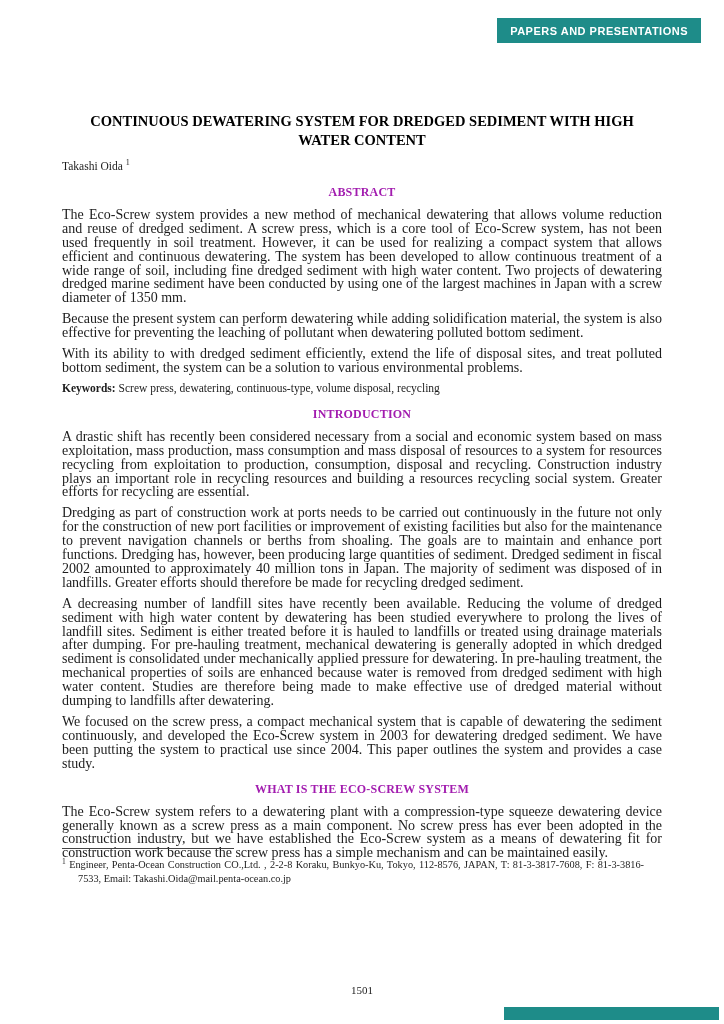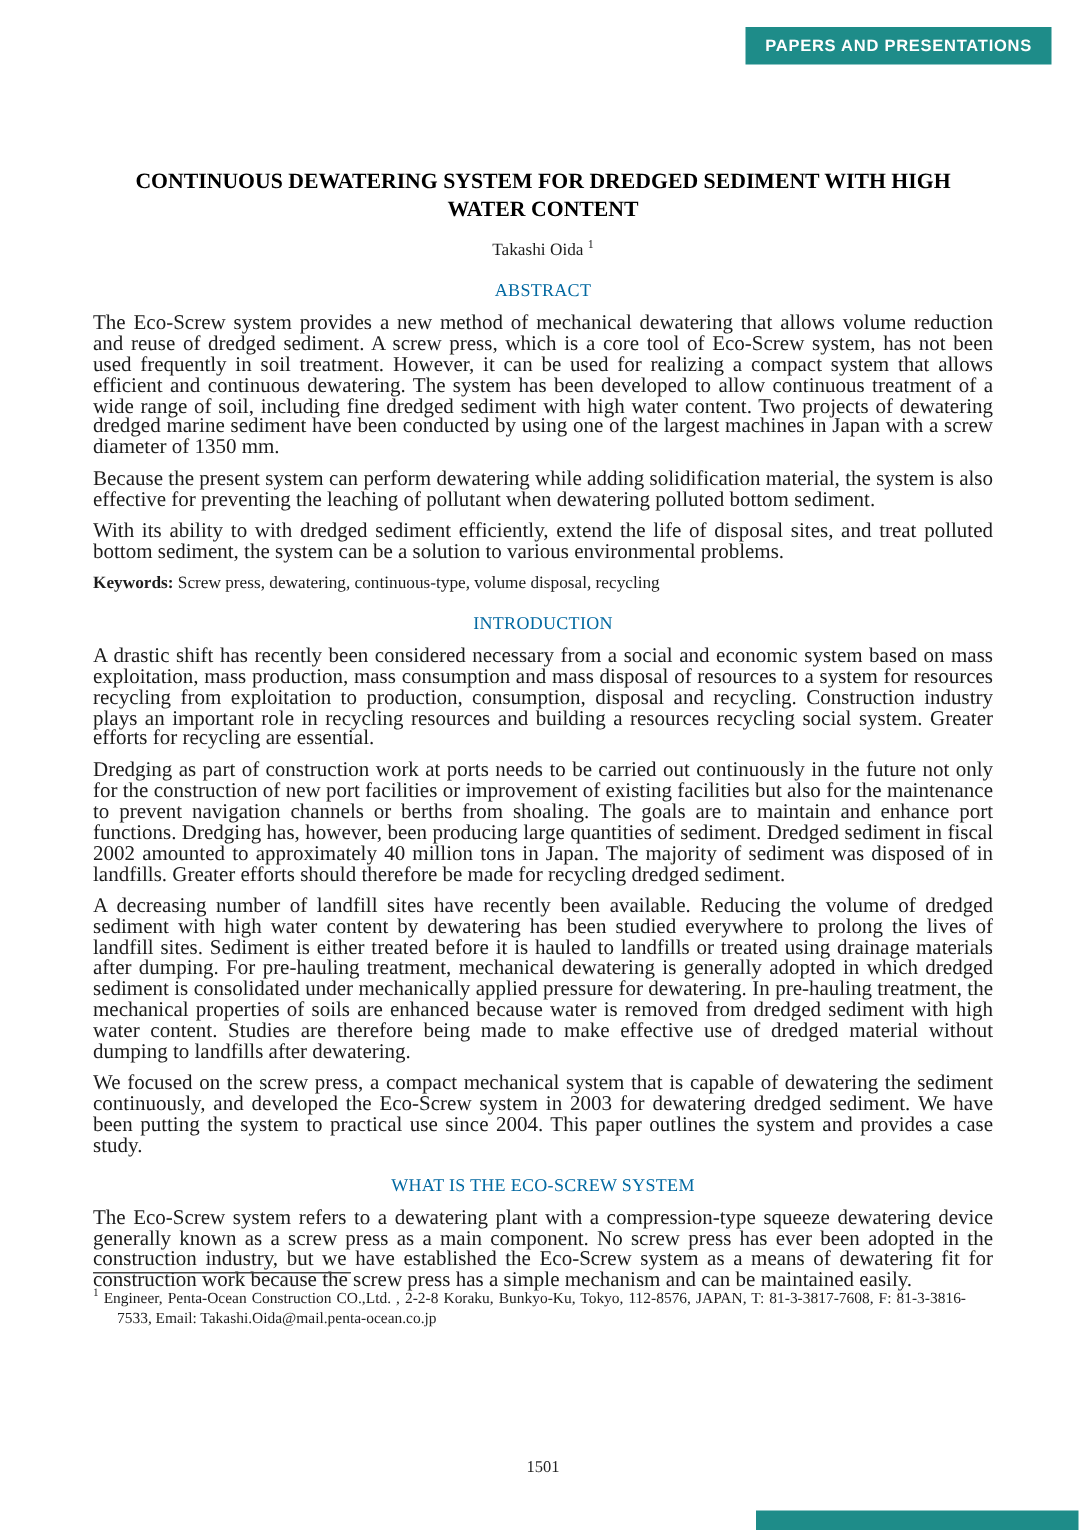"Takashi Oida 1" .author-line { text-align: center -> none }
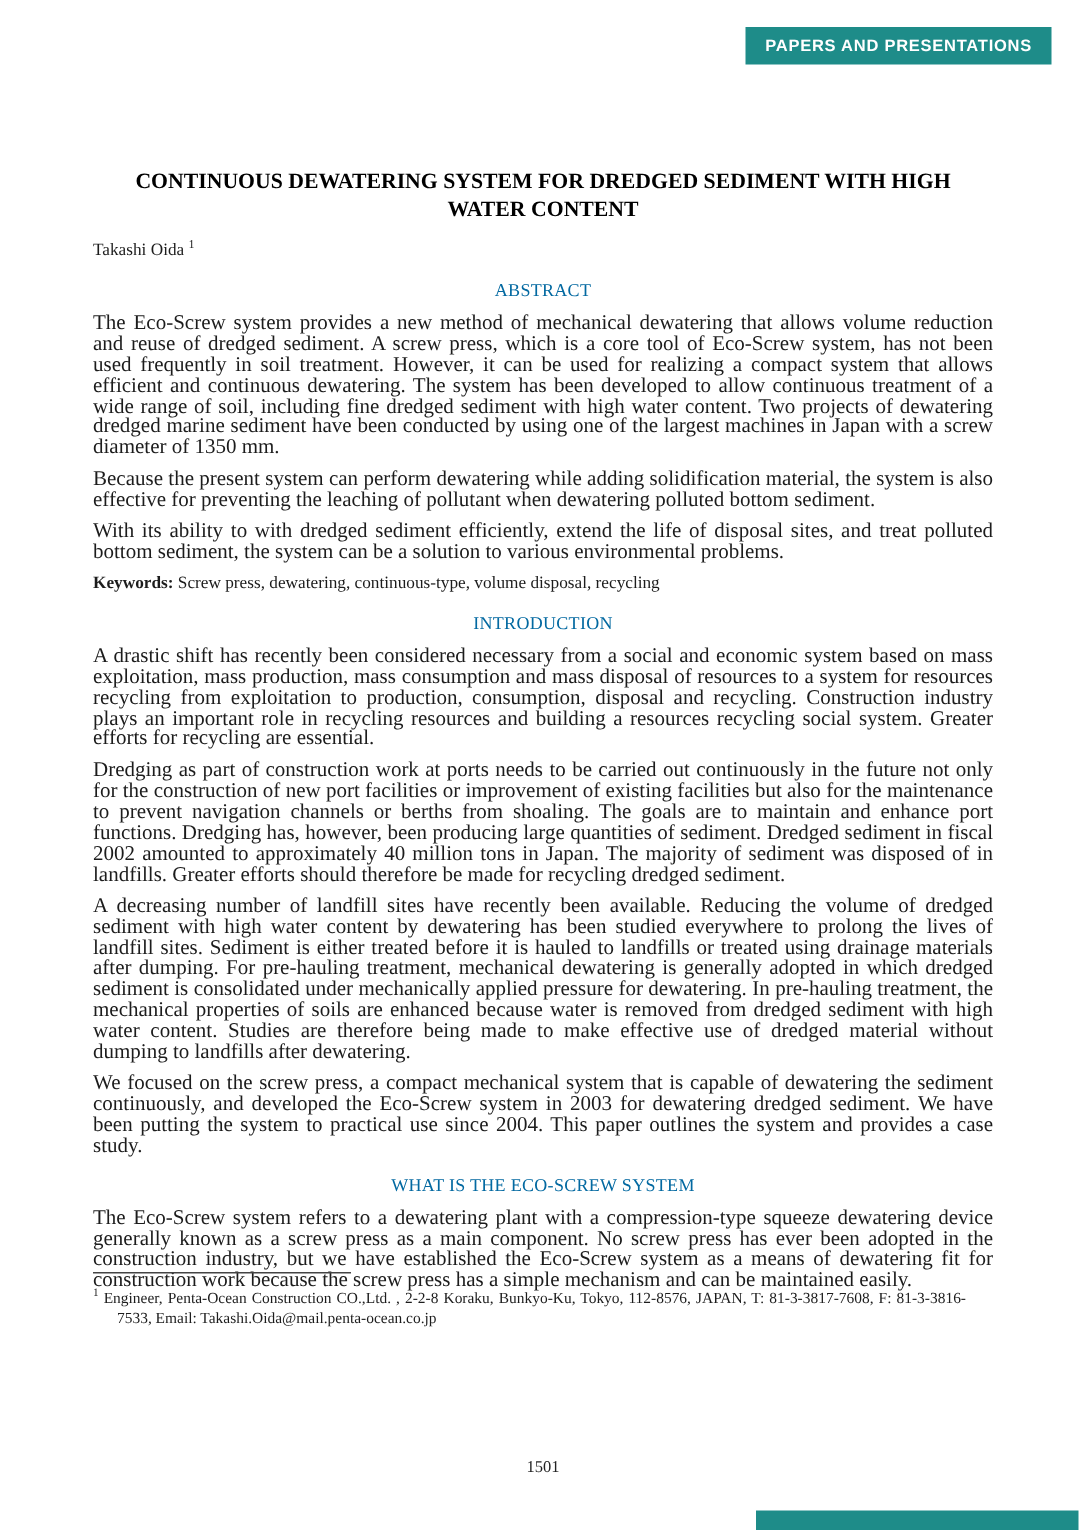"ABSTRACT" h2.section-heading { color: #0369a1 -> #a21caf; font-weight: normal -> bold }
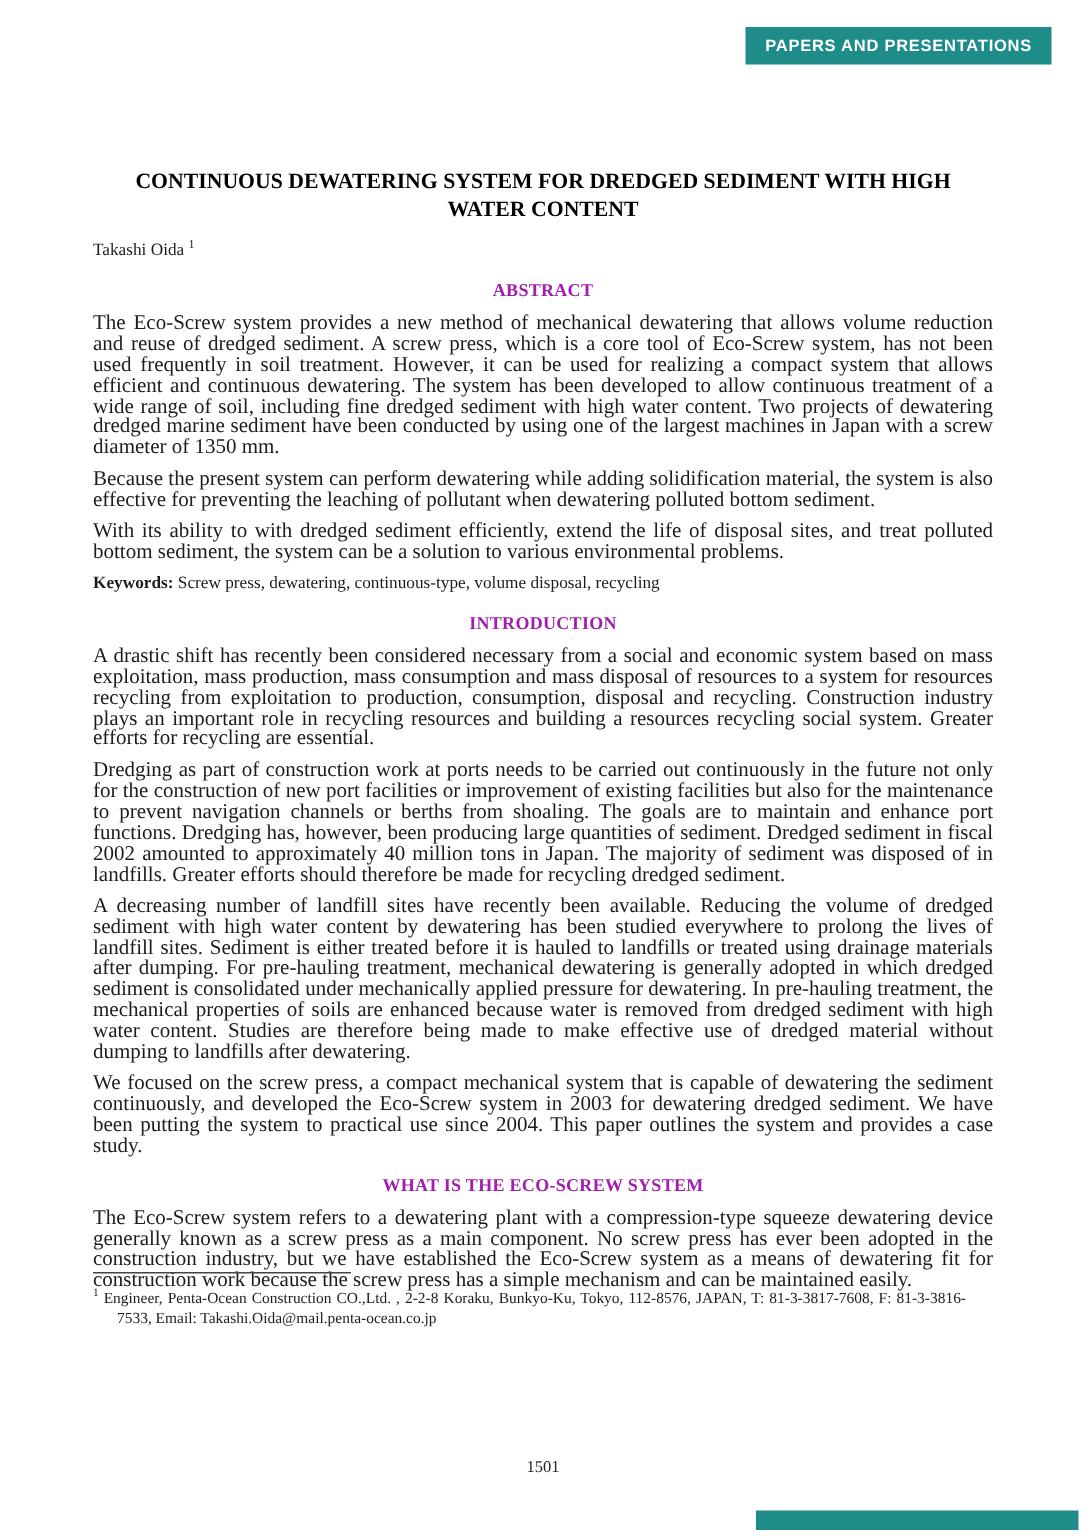"1501" .page-number { bottom: 40px -> 28px }
